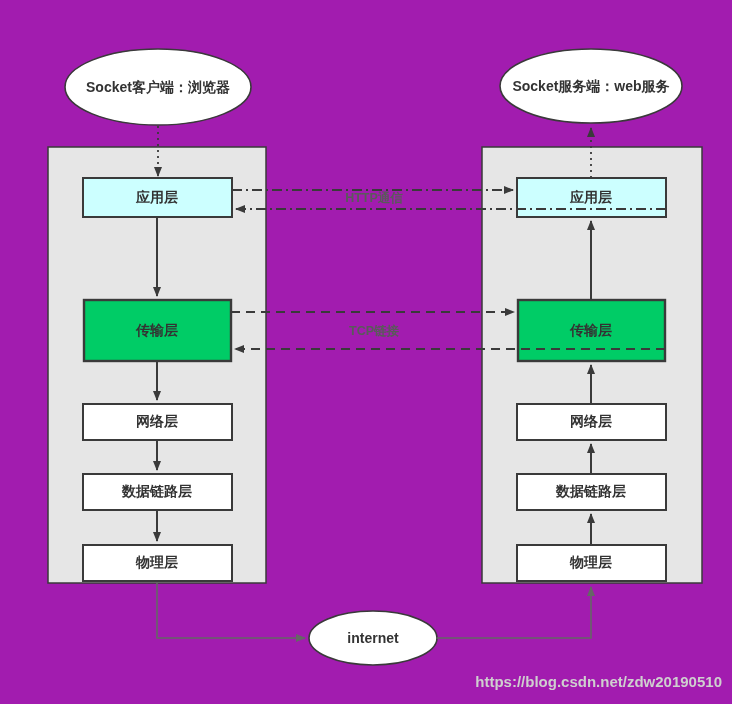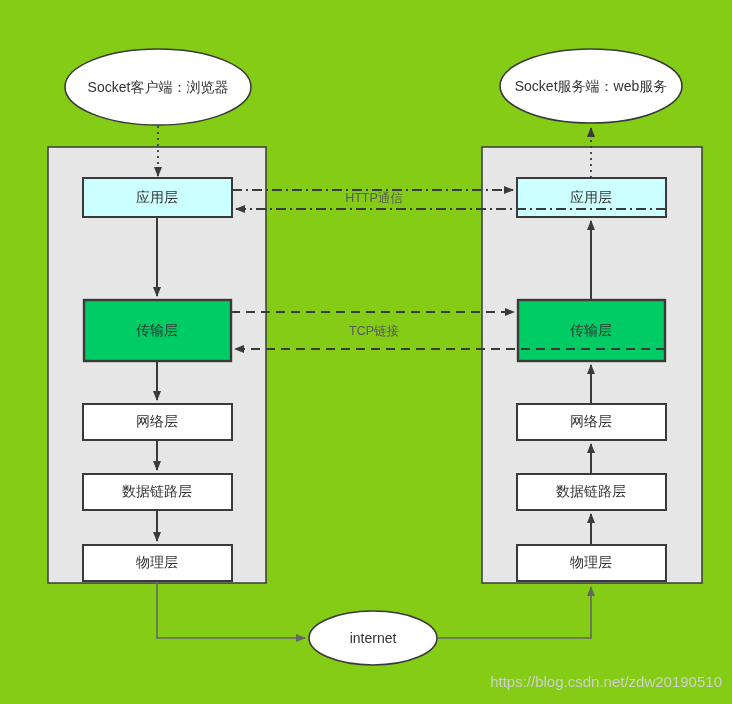"Socket客户端：浏览器" #canvas { background: #84cc16 -> #a21caf; font-weight: none -> bold }
